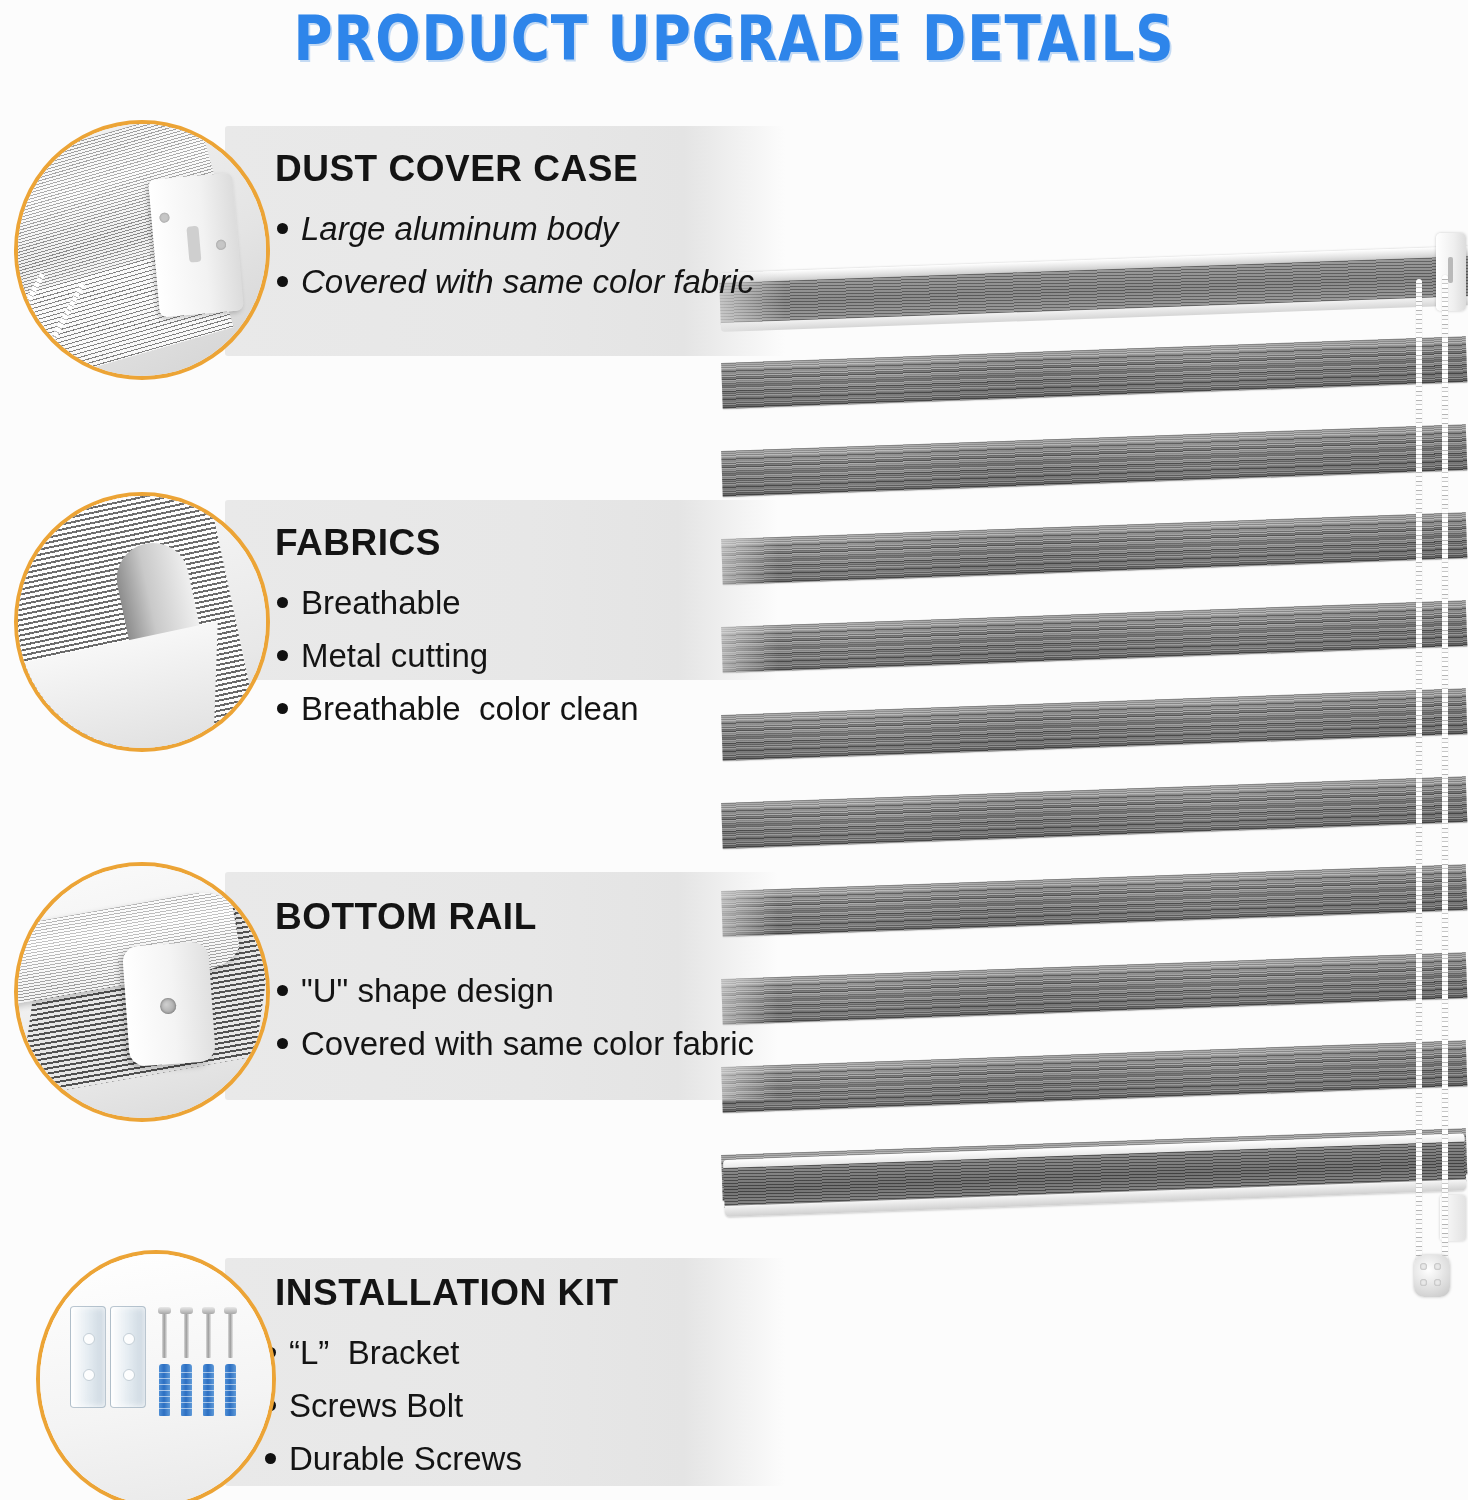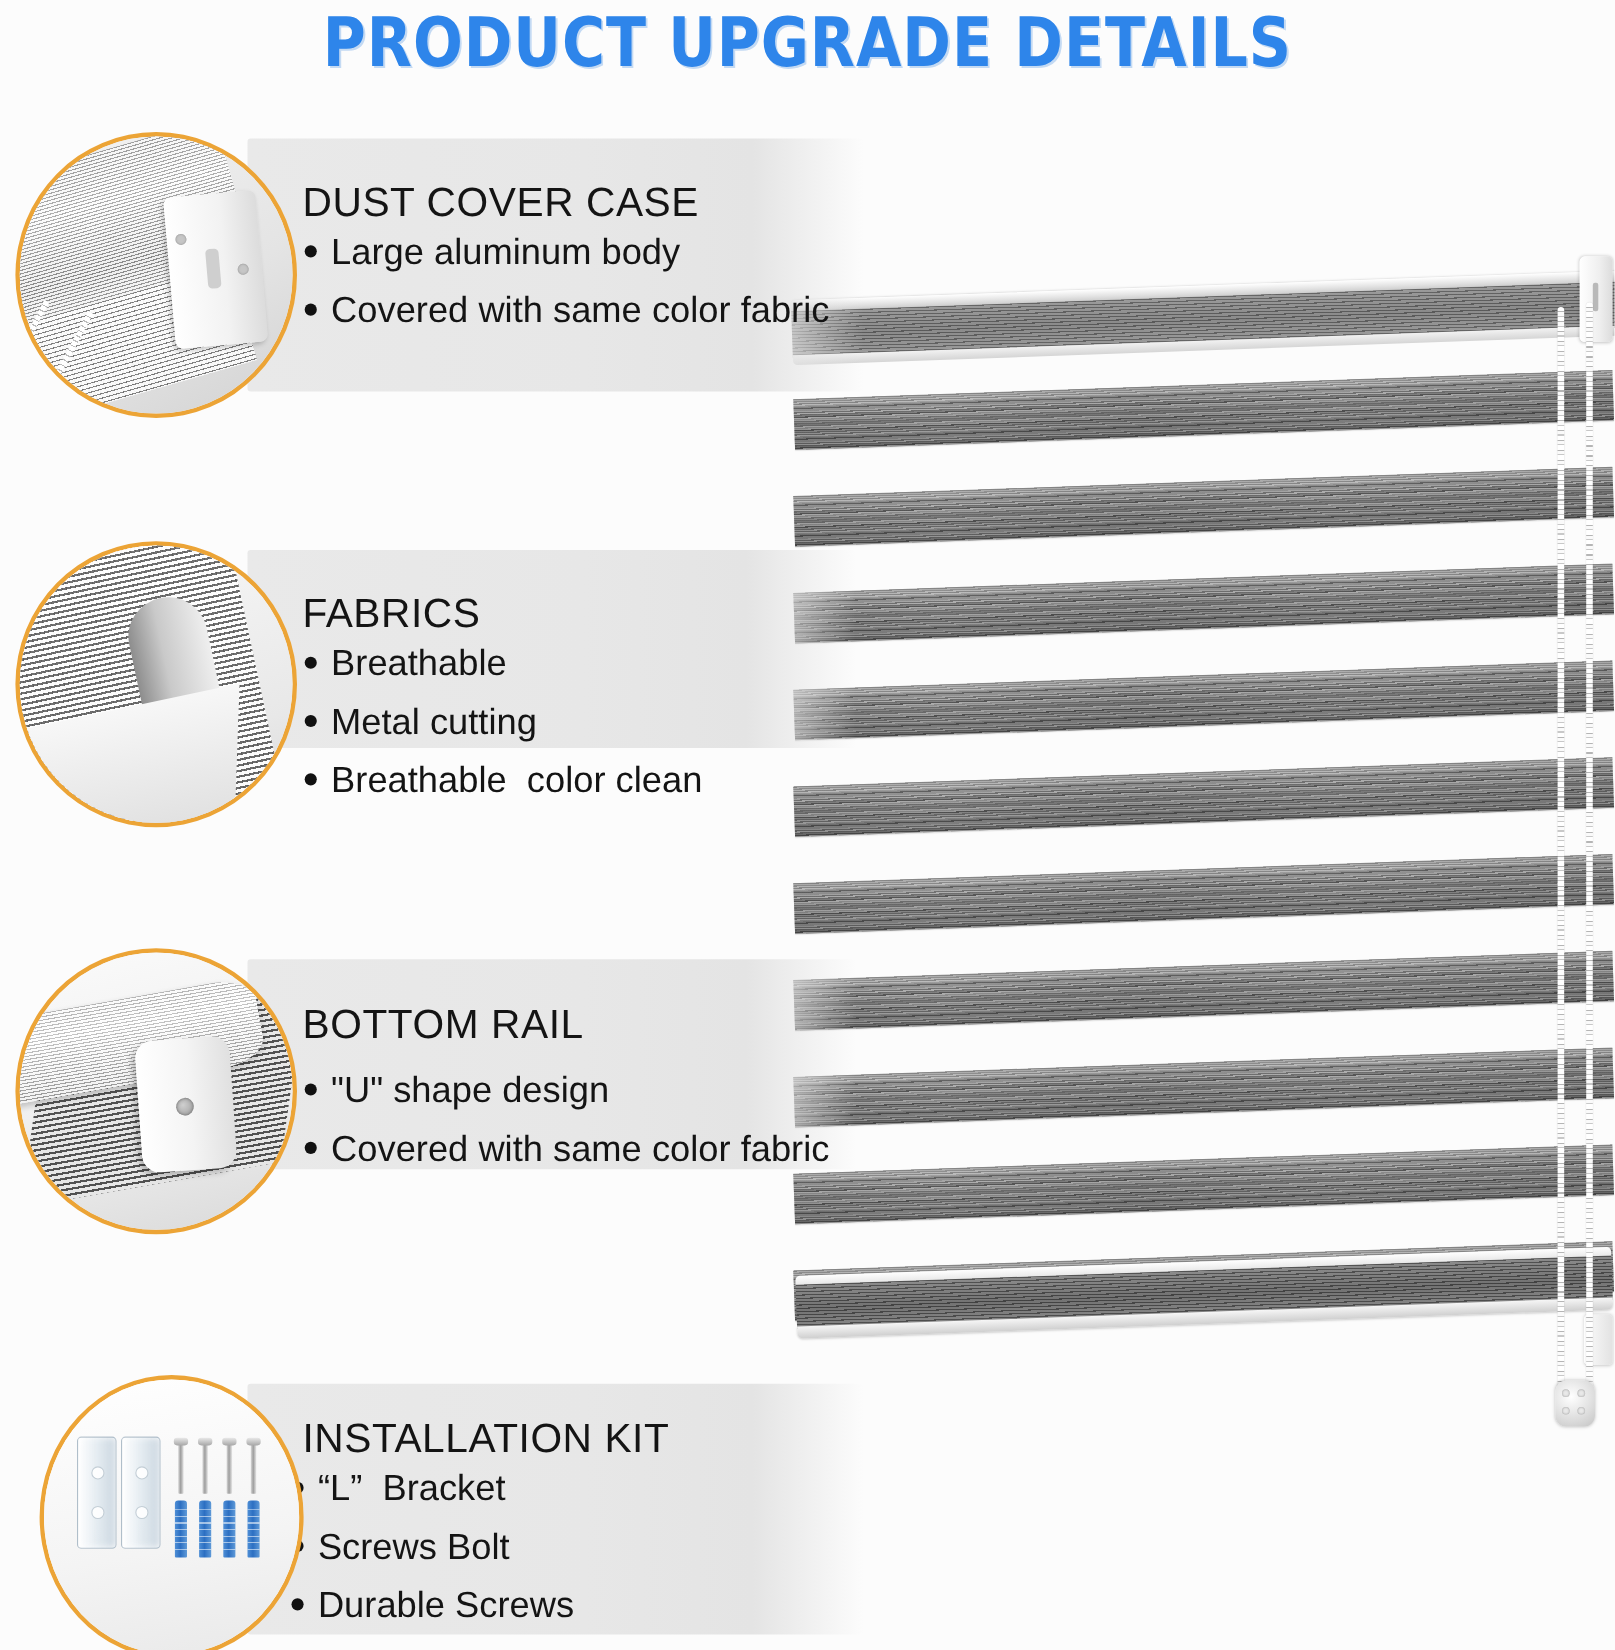"DUST COVER CASE" .panel .ptitle { font-weight: normal -> bold; margin-top: 15px -> none }
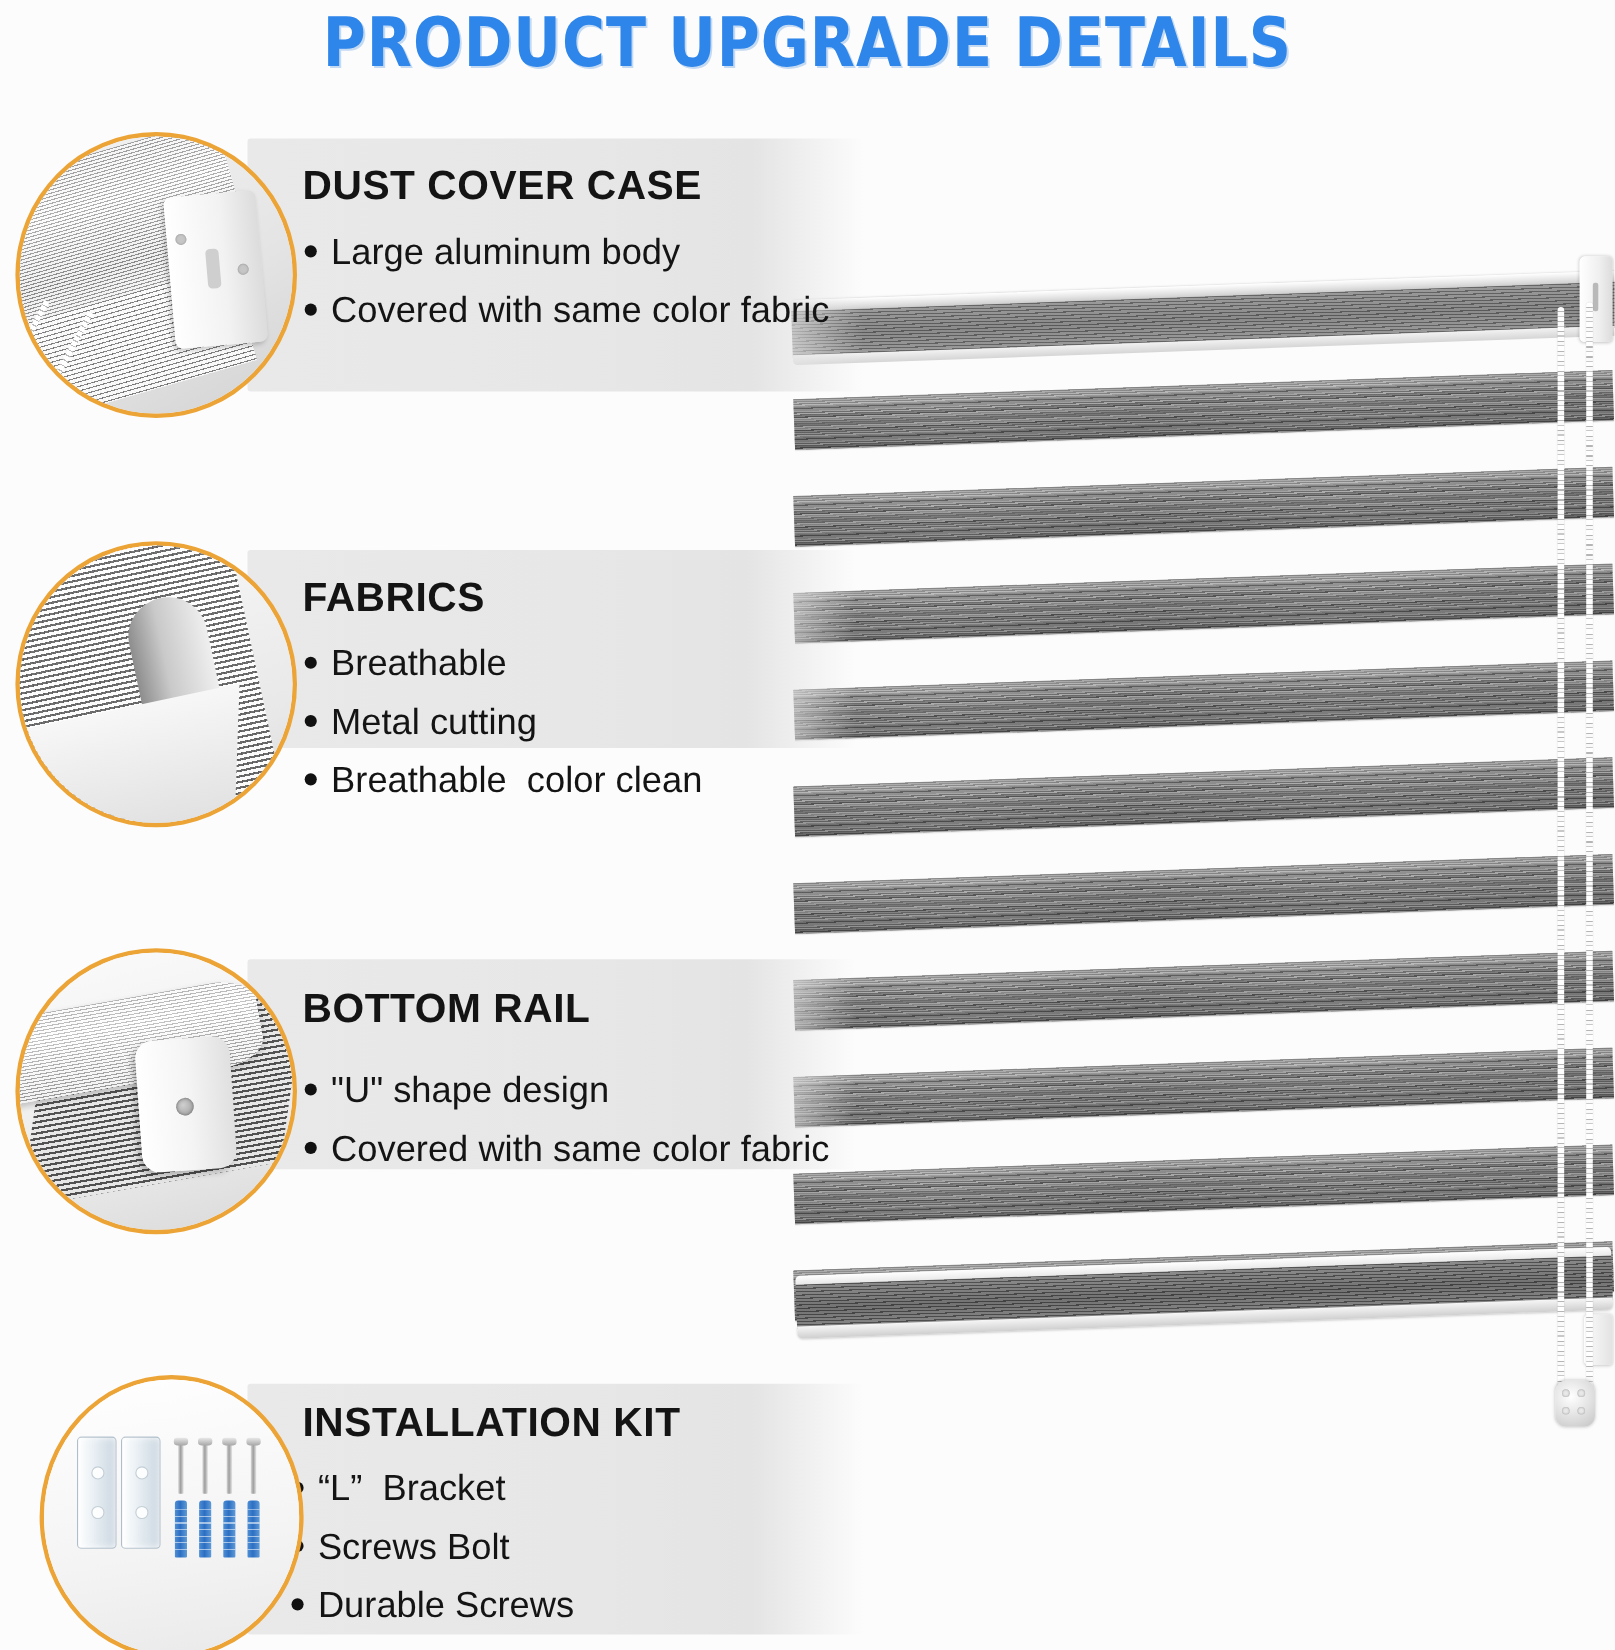"Large aluminum body" ul.bullets { font-style: none -> italic }
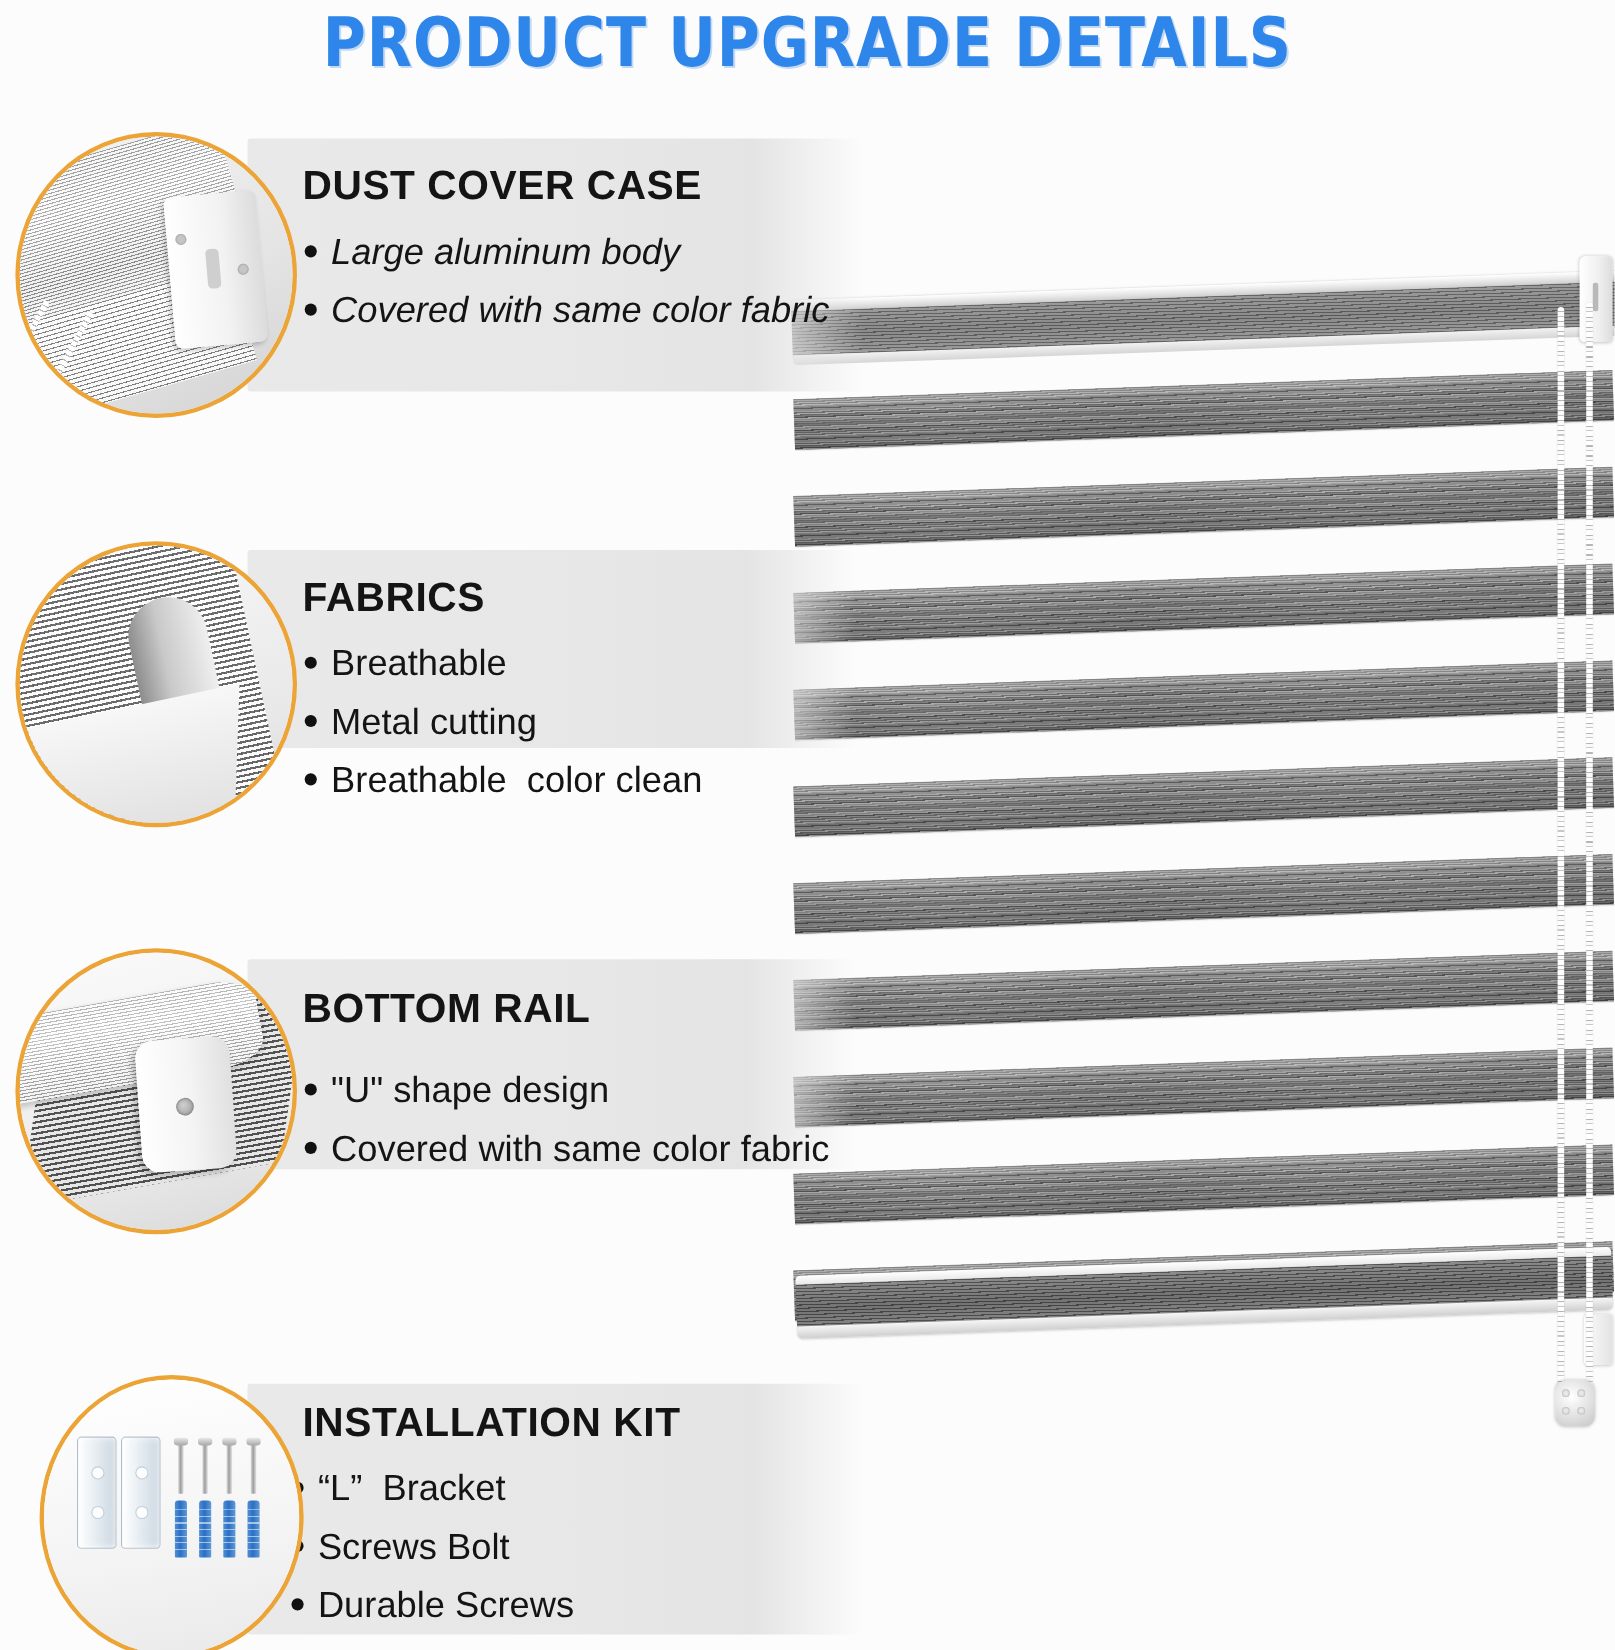"BOTTOM RAIL" div.panel { height: 191px -> 228px }
